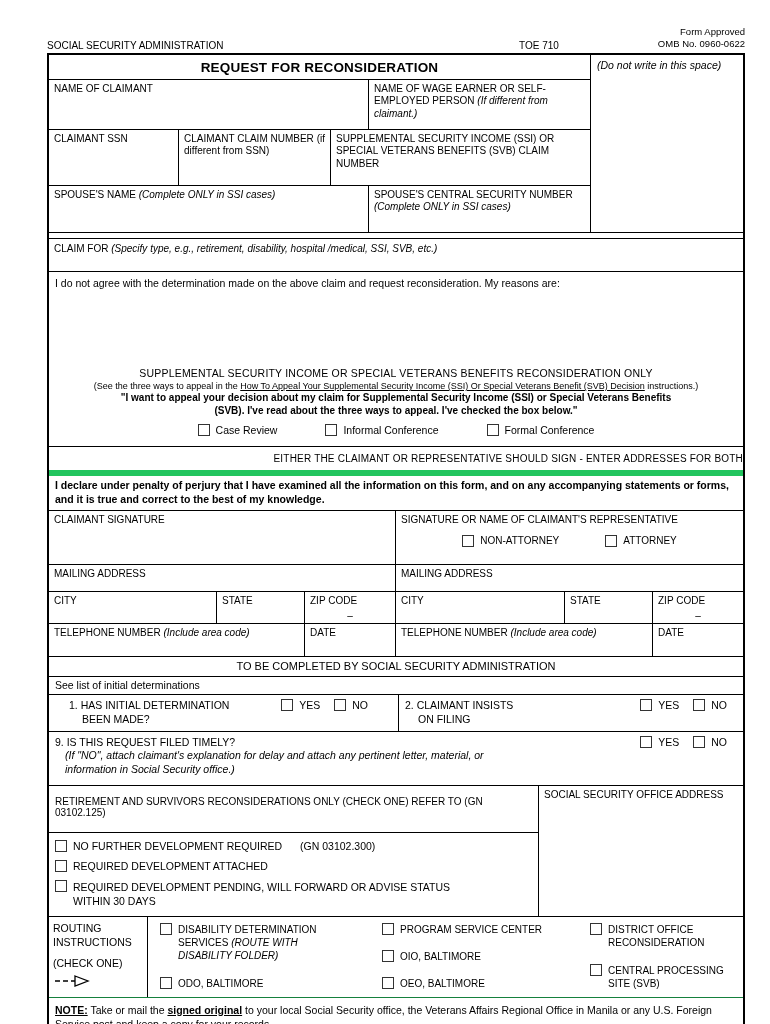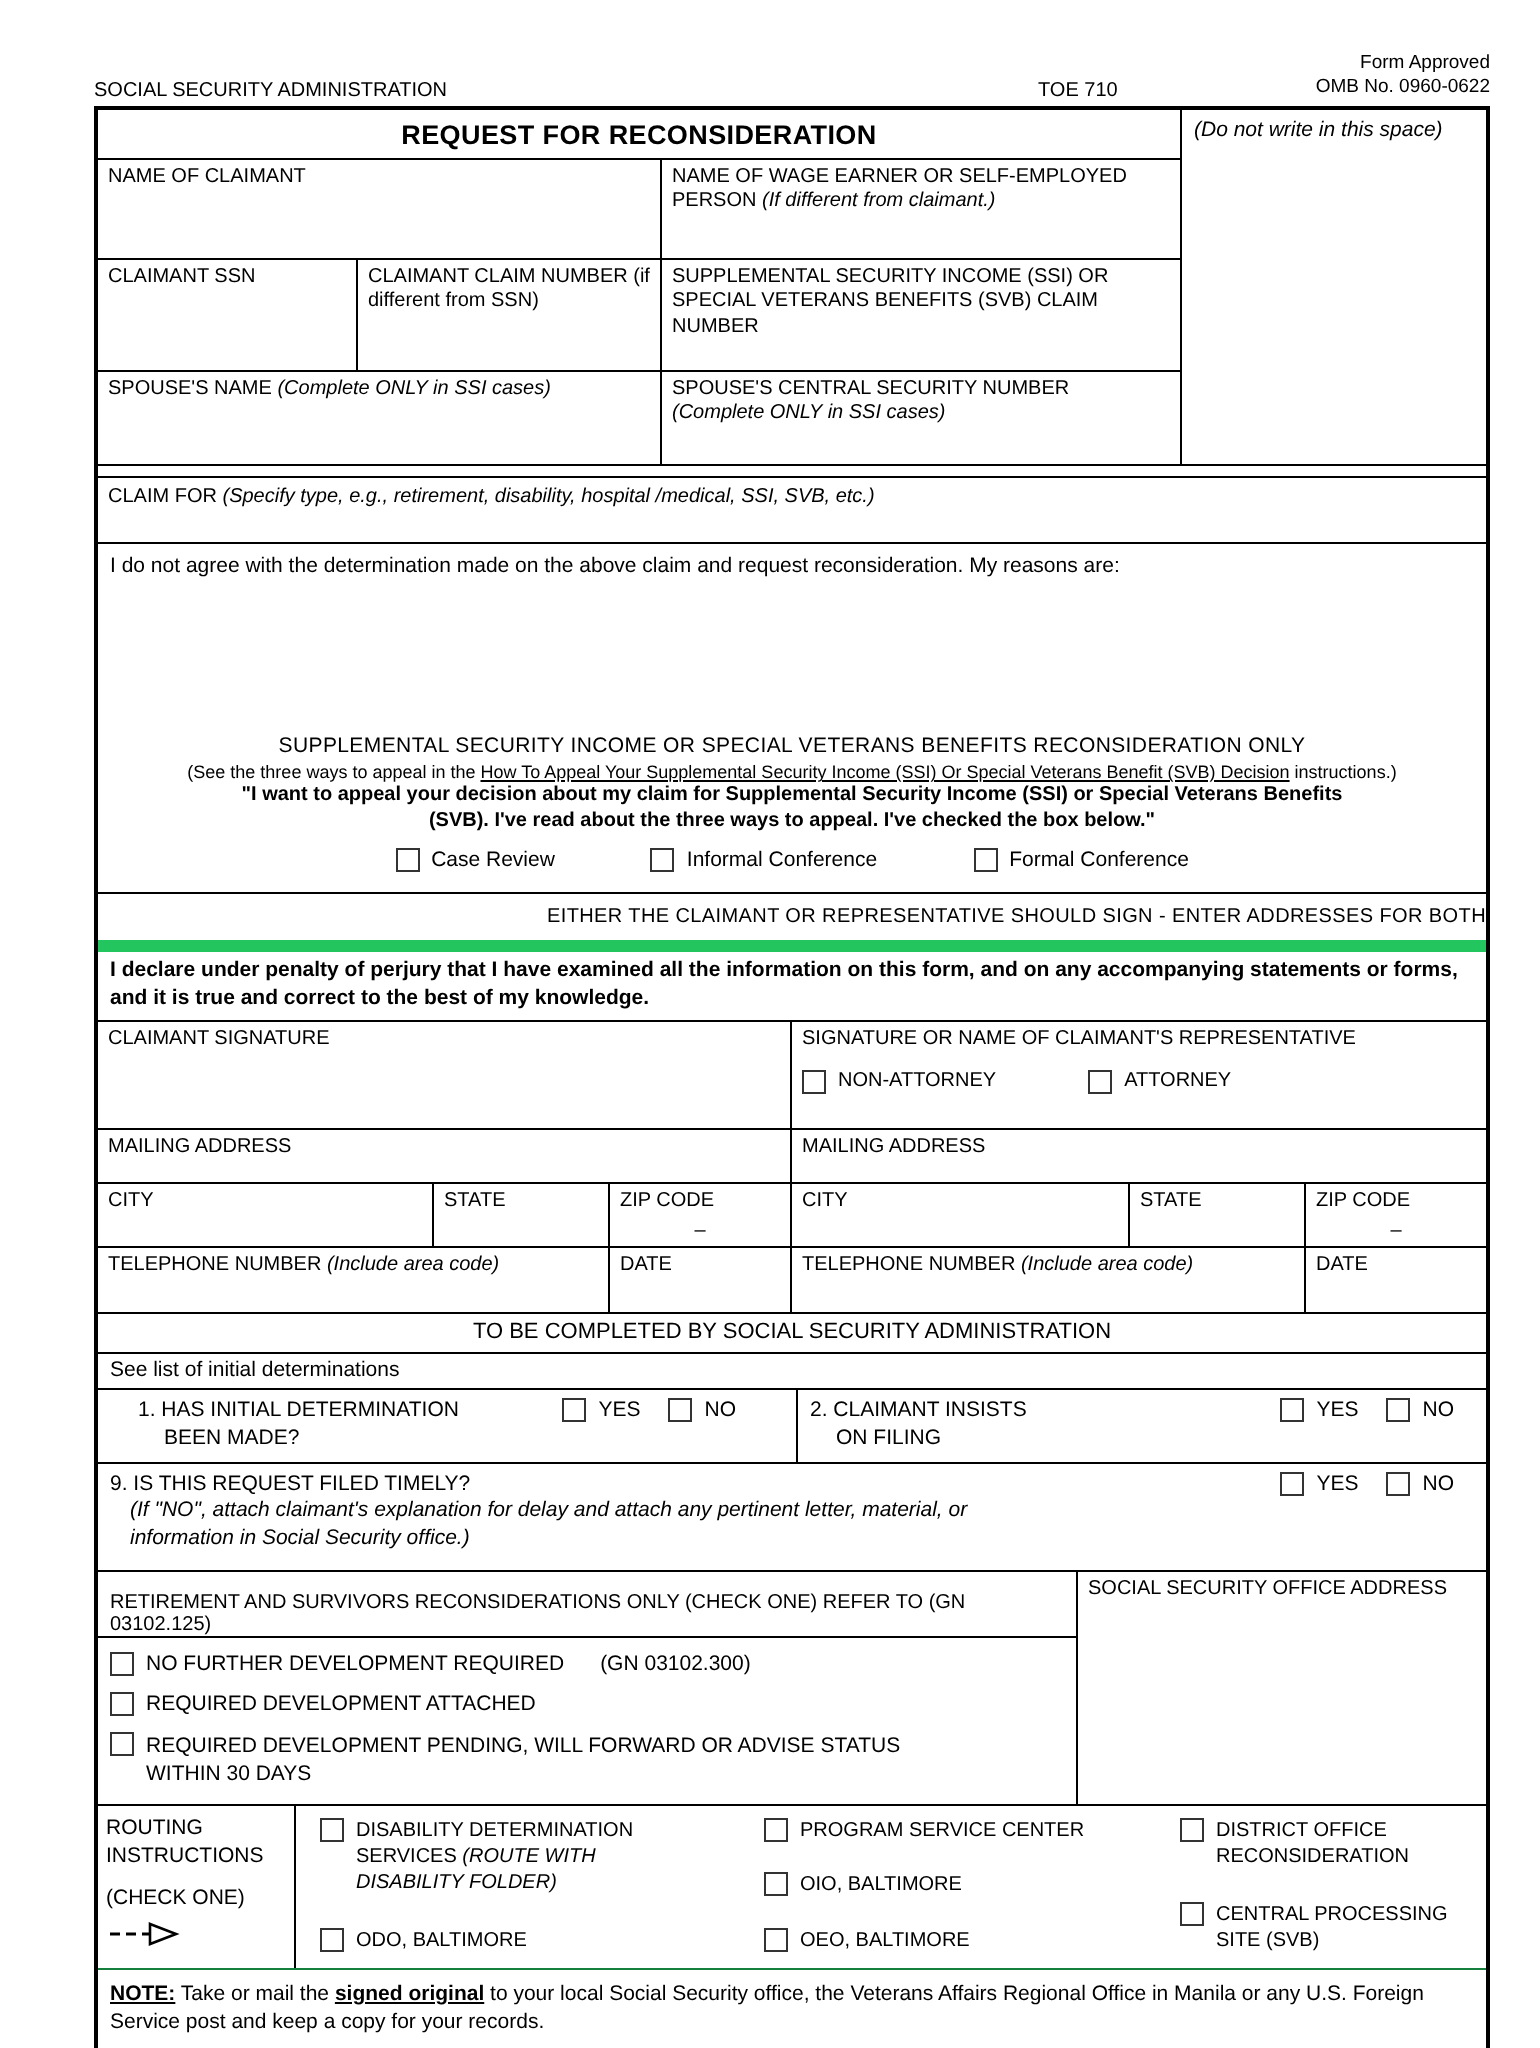"NAME OF CLAIMANT" .w282 { width: 282px -> 320px }
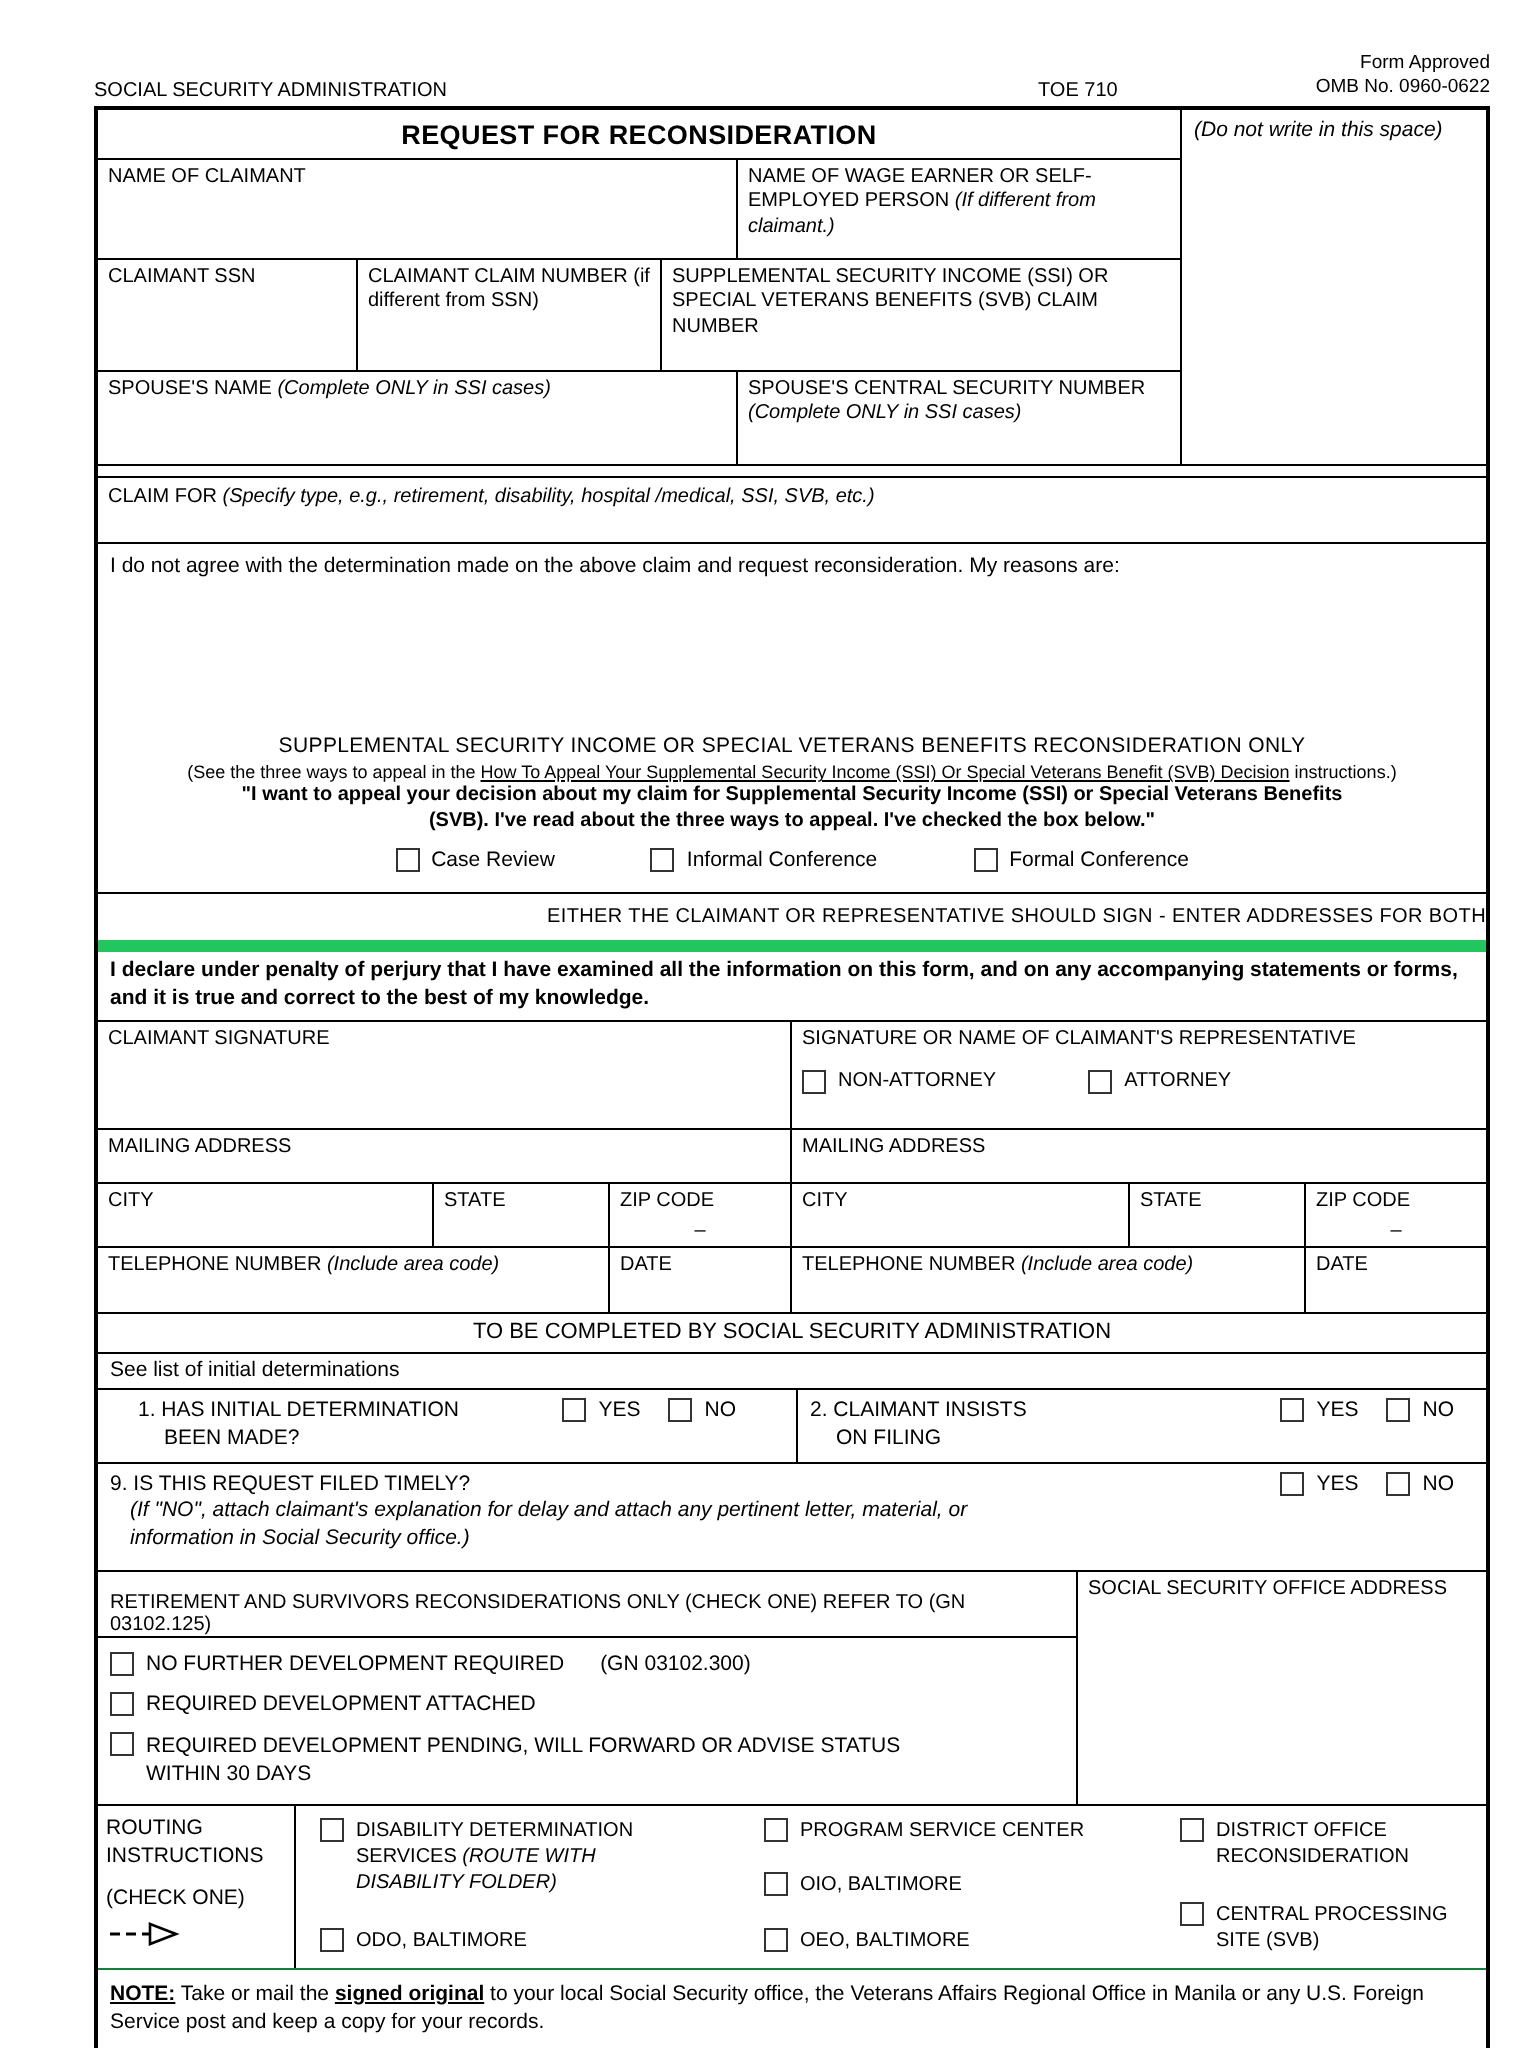"NON-ATTORNEY" .rep-cbs { justify-content: none -> center }
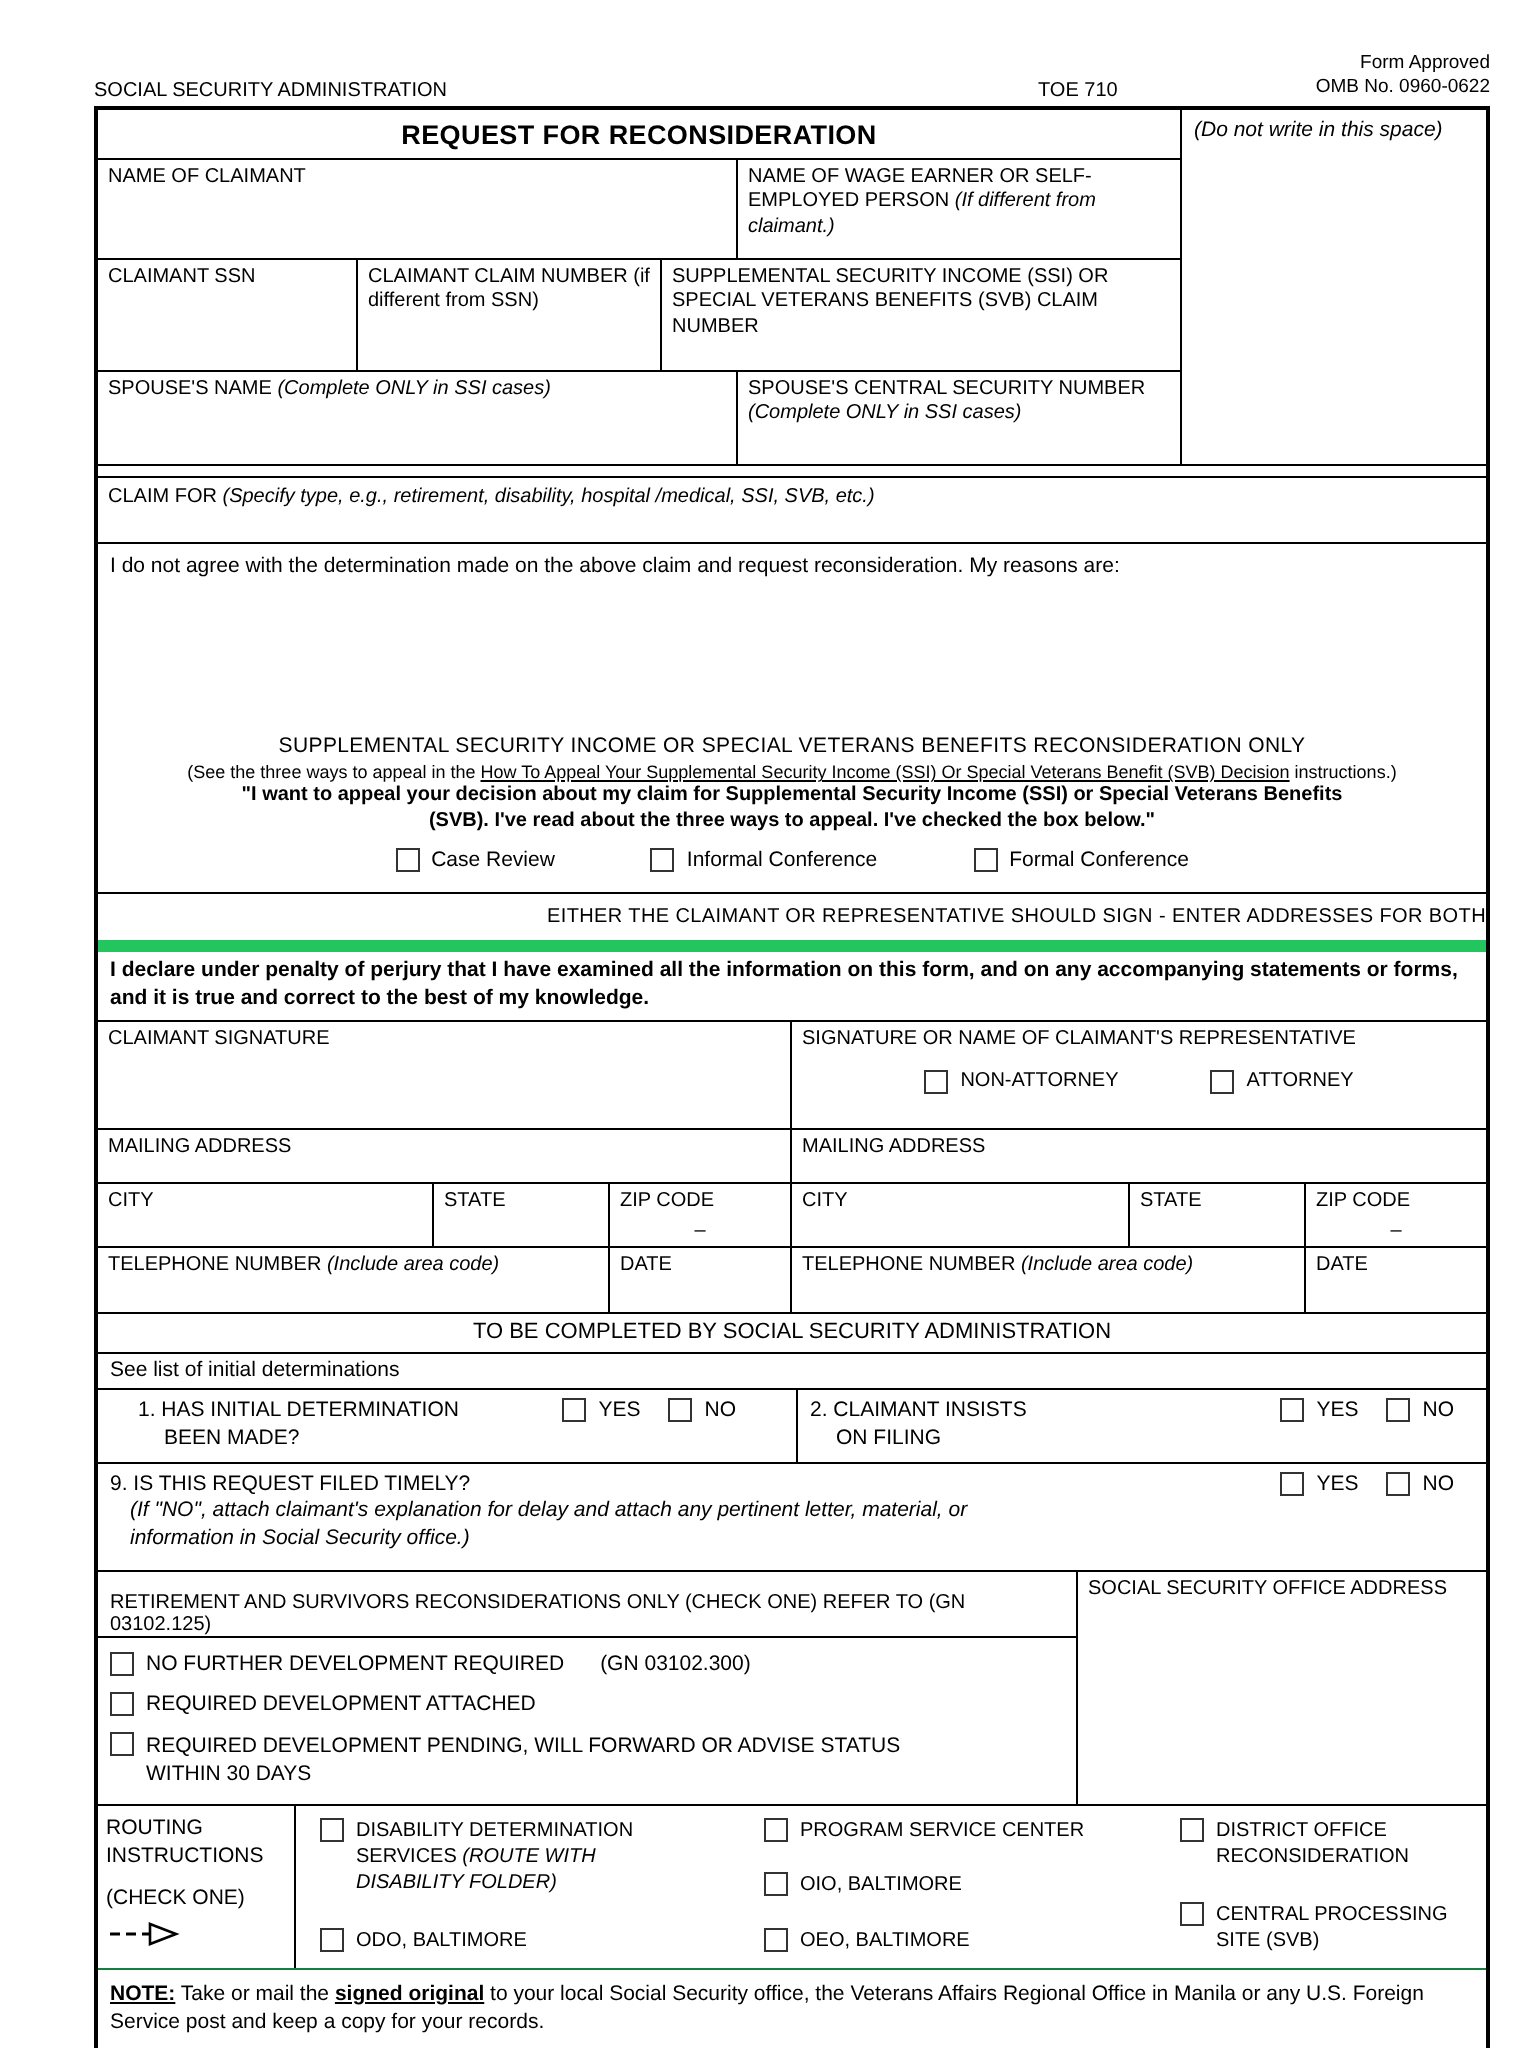"RETIREMENT AND SURVIVORS" .ret-head { padding: 10px 6px 0 -> 10px 6px 14px }
